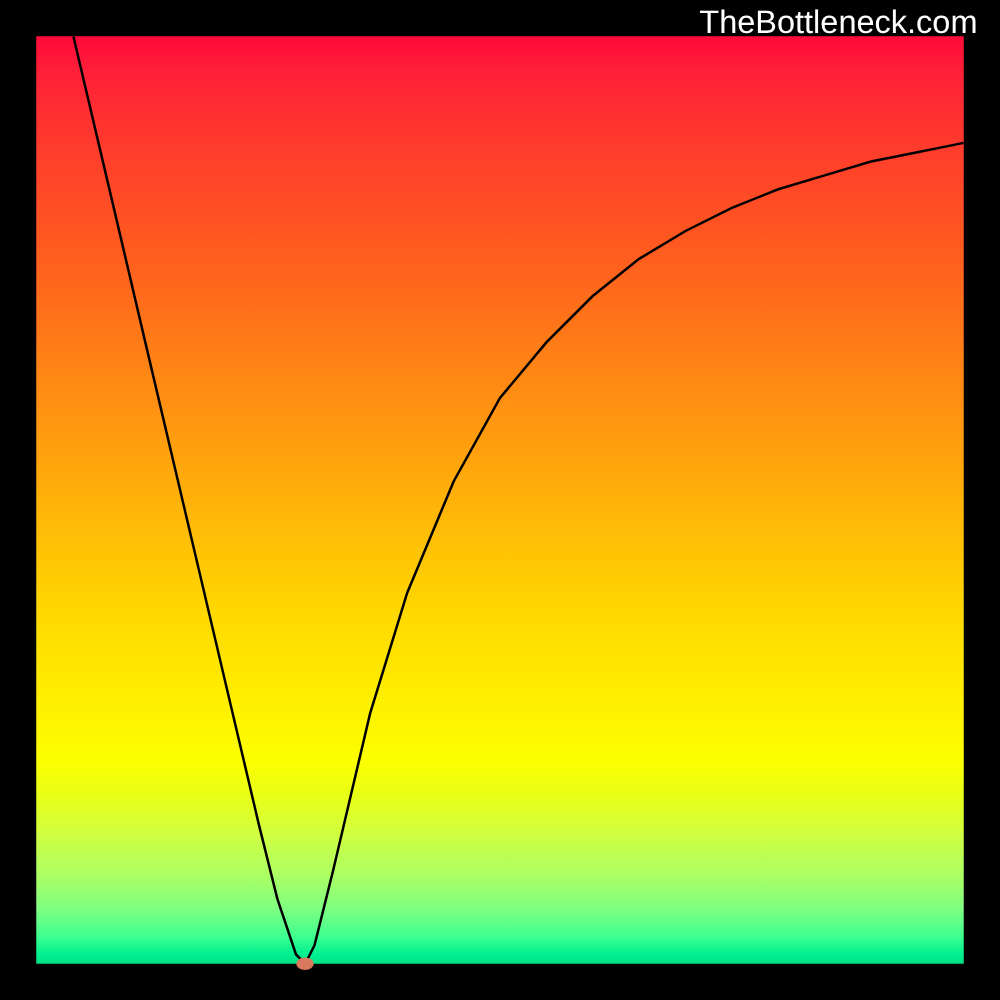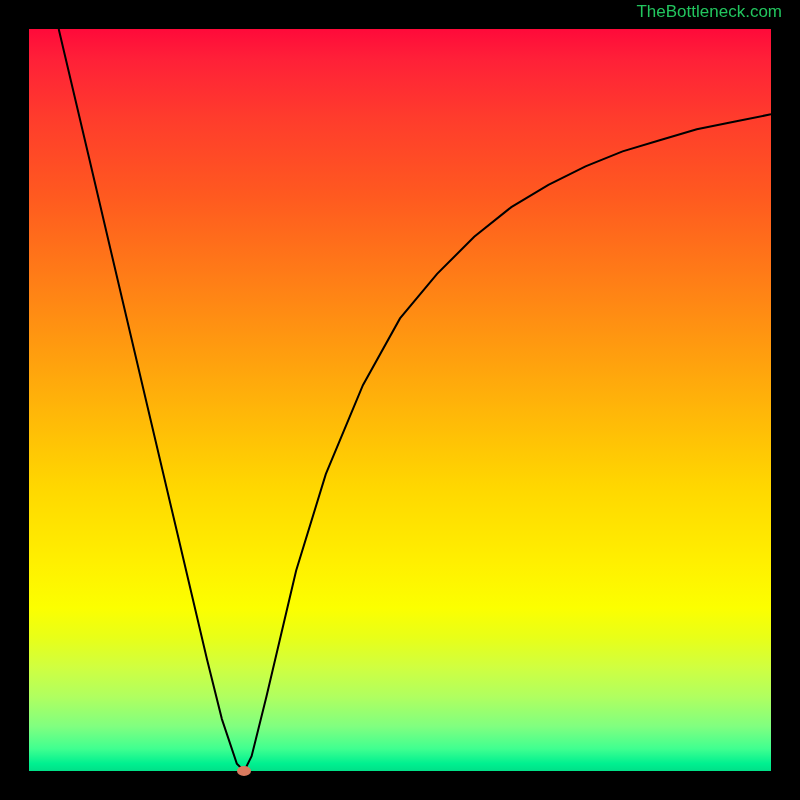"TheBottleneck.com" .watermark { color: #22c55e -> #ffffff; font-size: 17px -> 26px }
